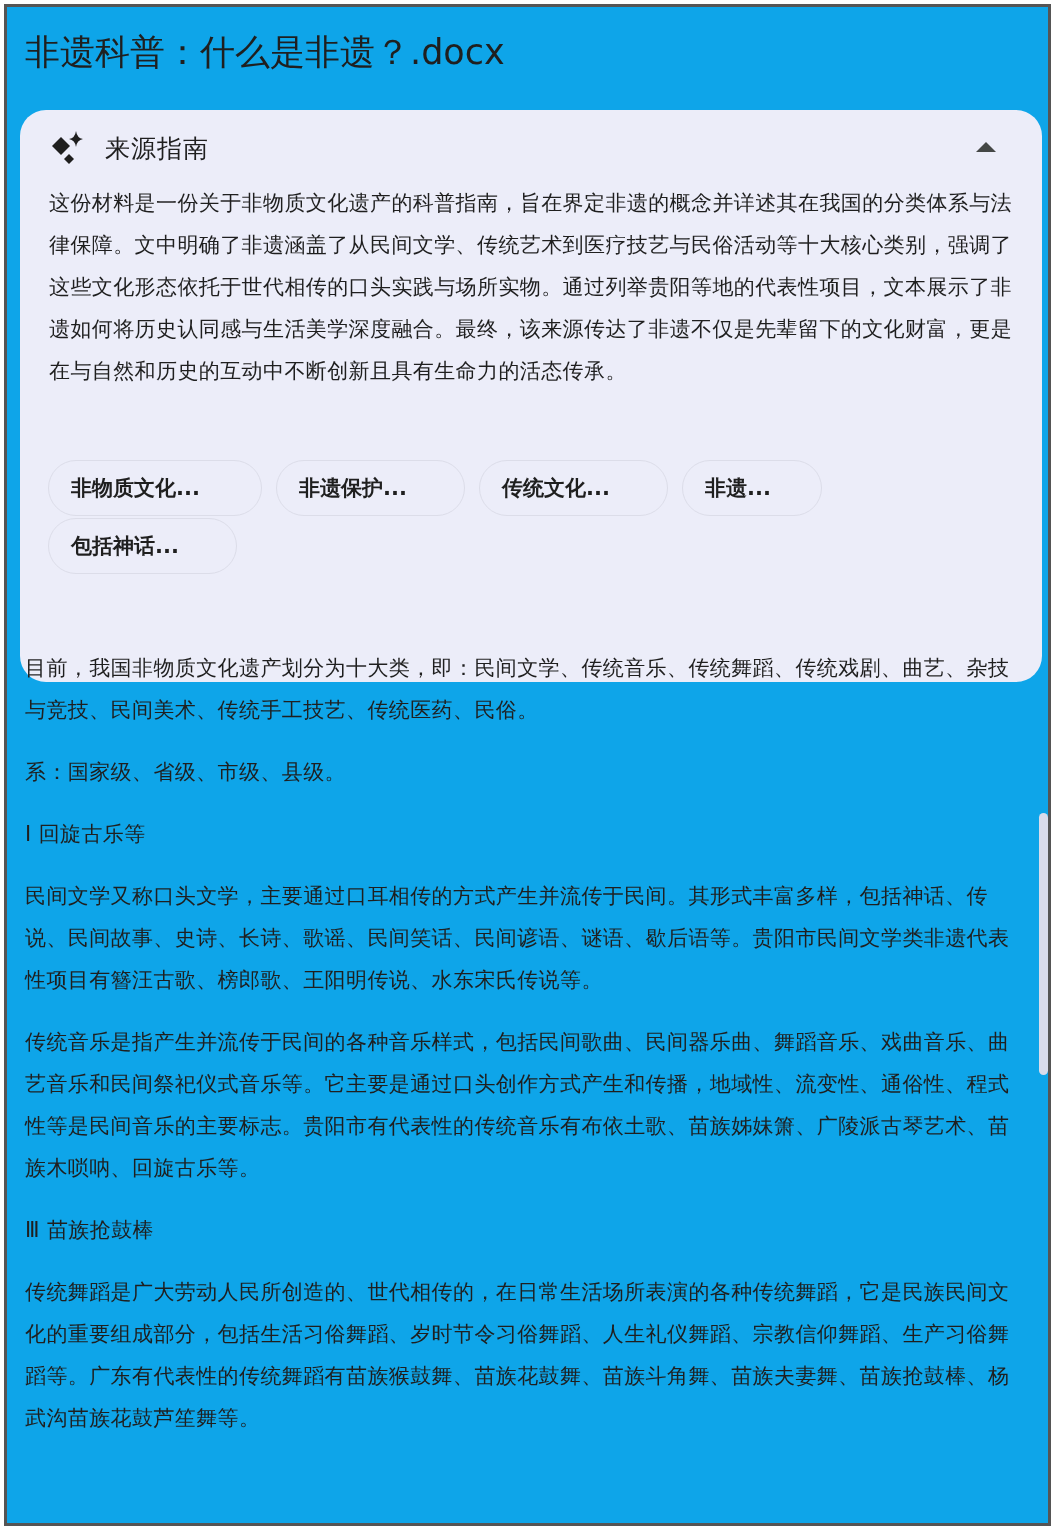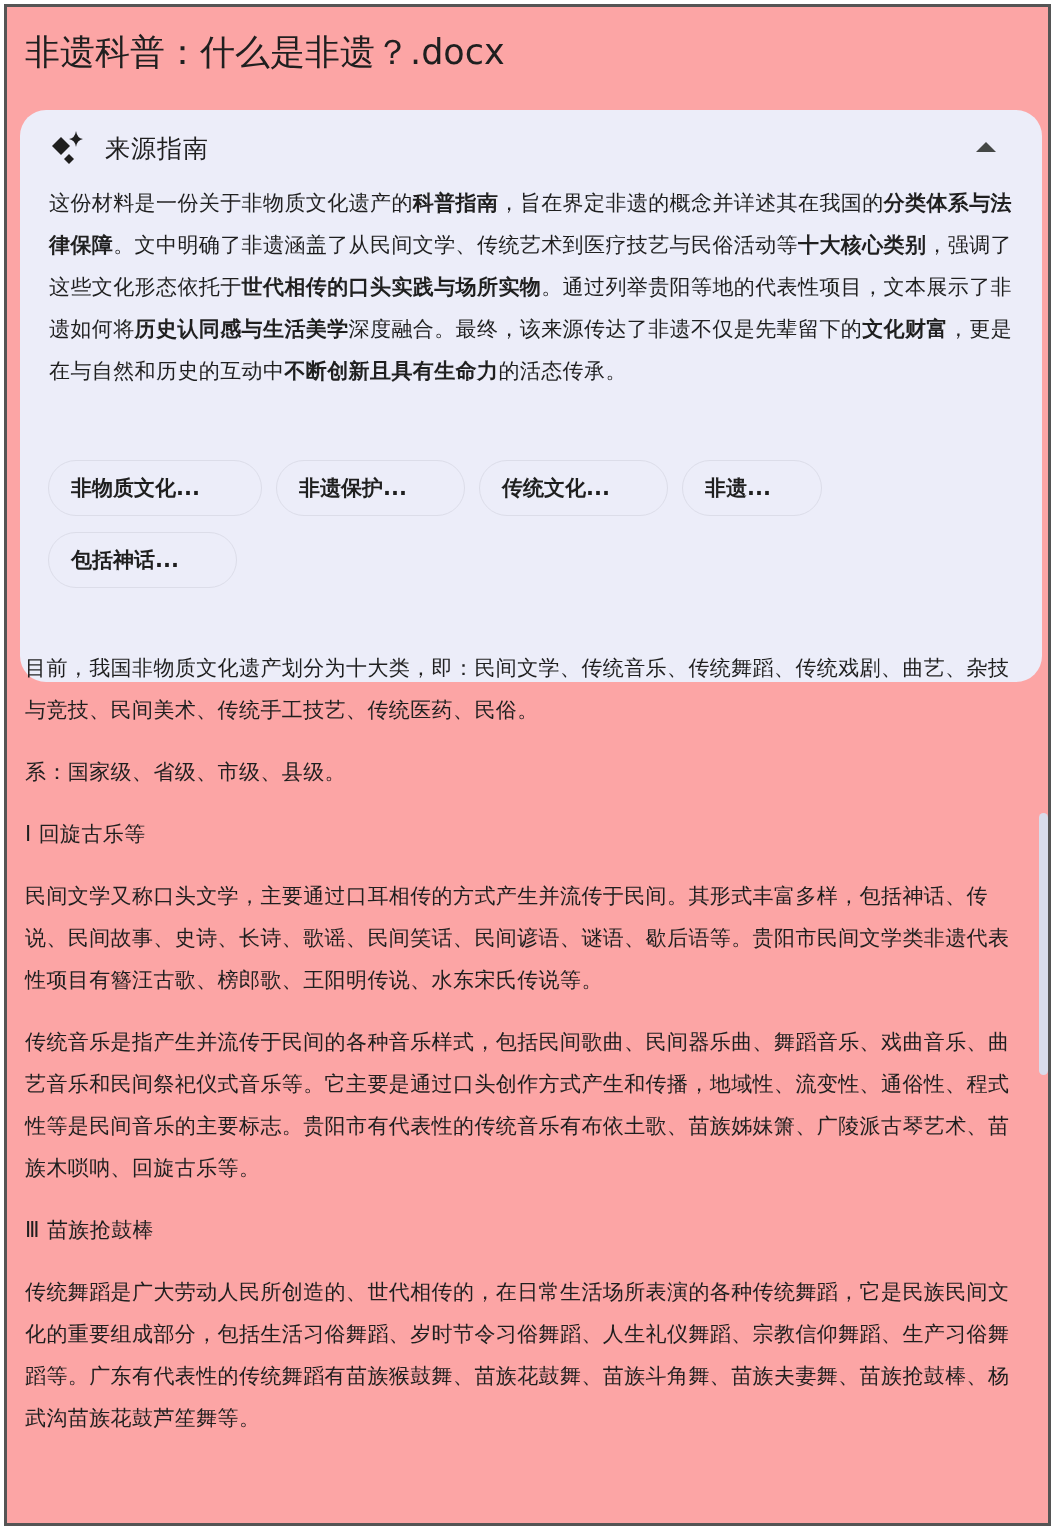"非遗科普：什么是非遗？.docx" .frame { background: #fca5a5 -> #0ea5e9 }
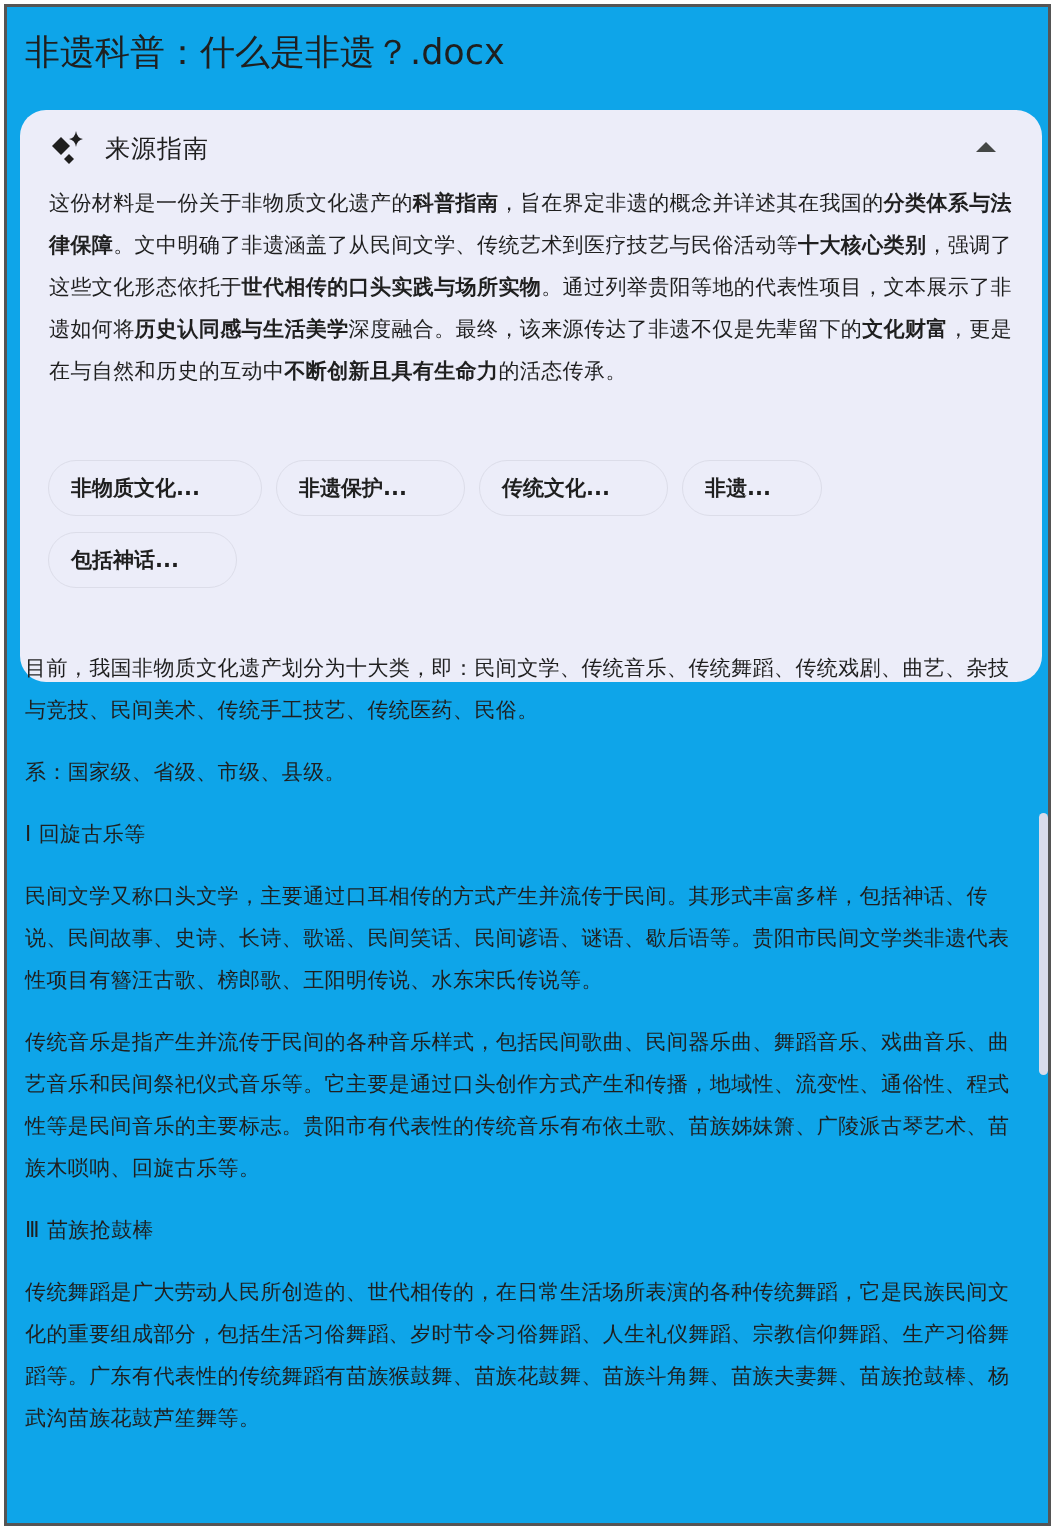"科普指南" .guide-summary b { font-weight: bold -> normal }
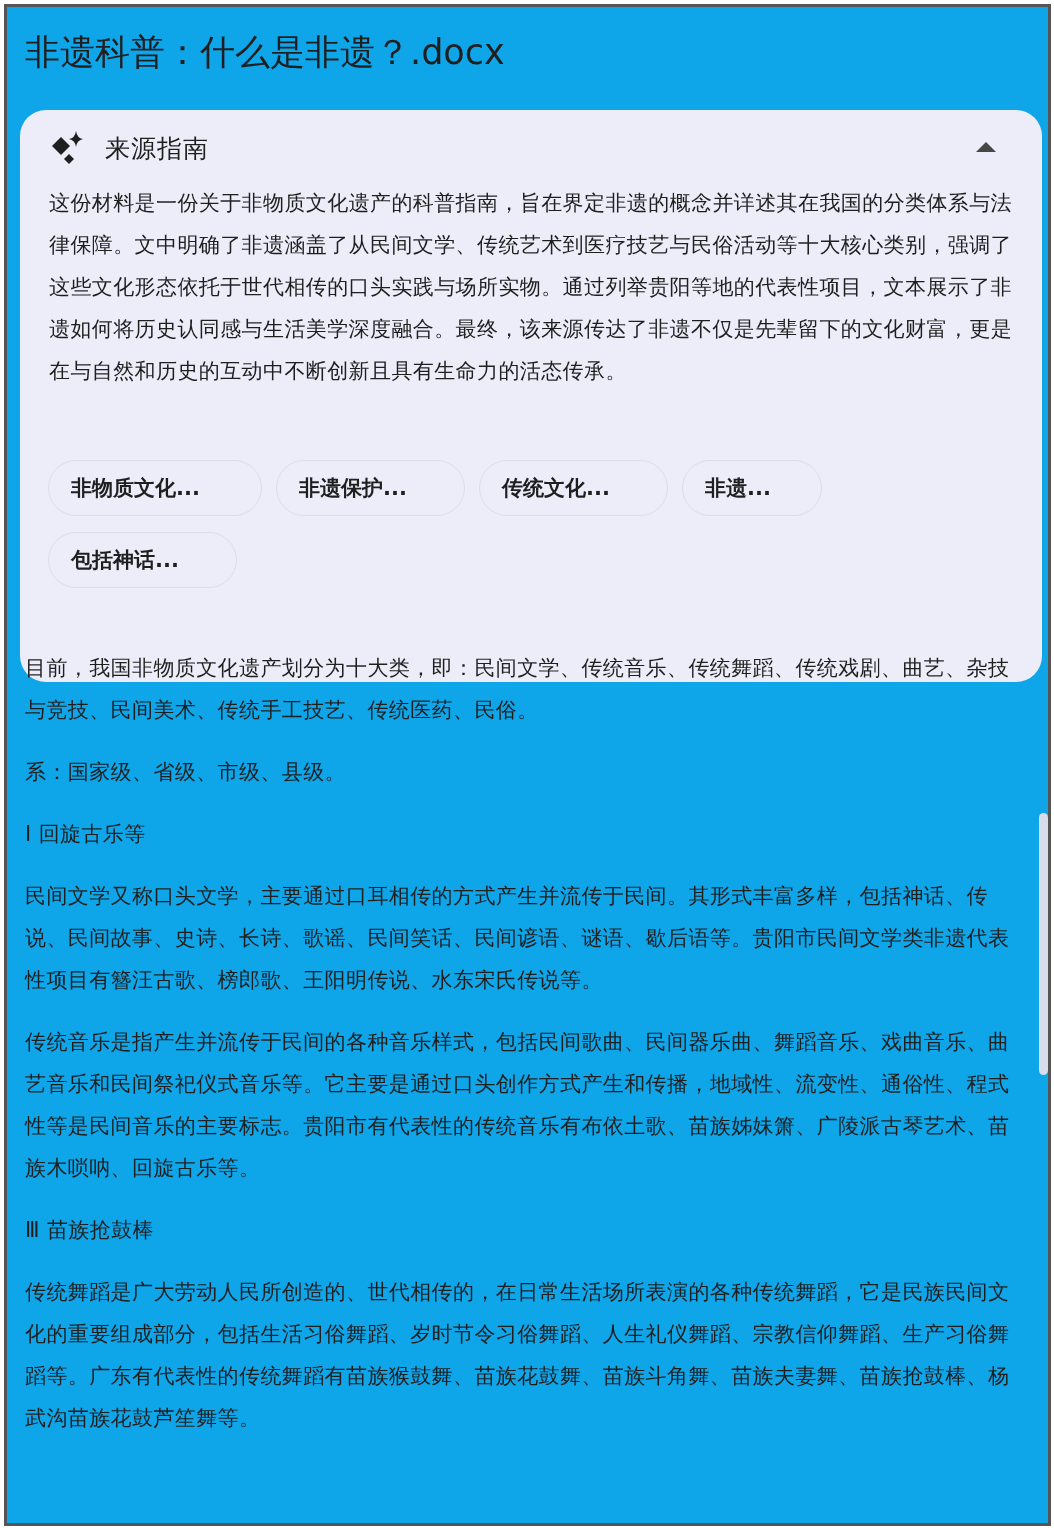"非物质文化..." .chips { gap: 16px 14px -> 2px 14px }
